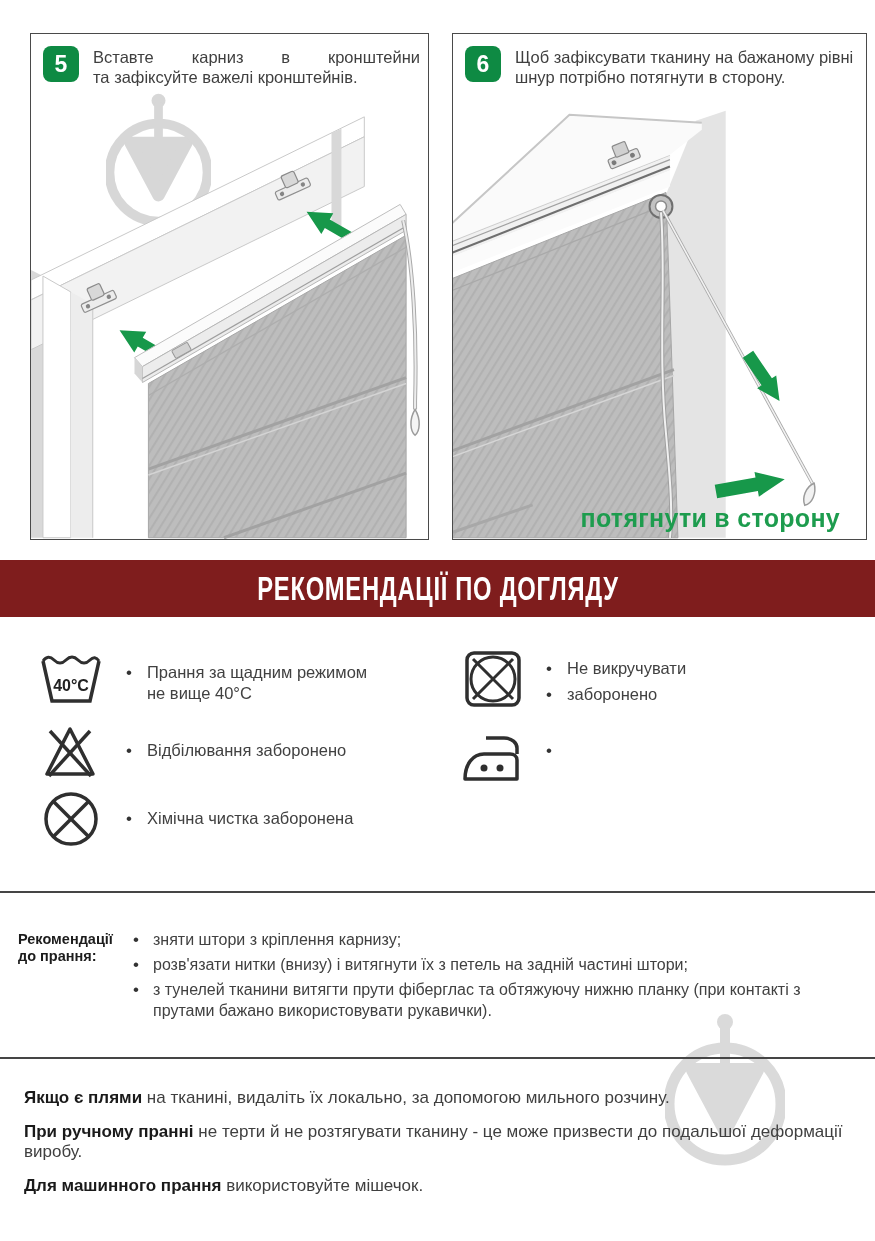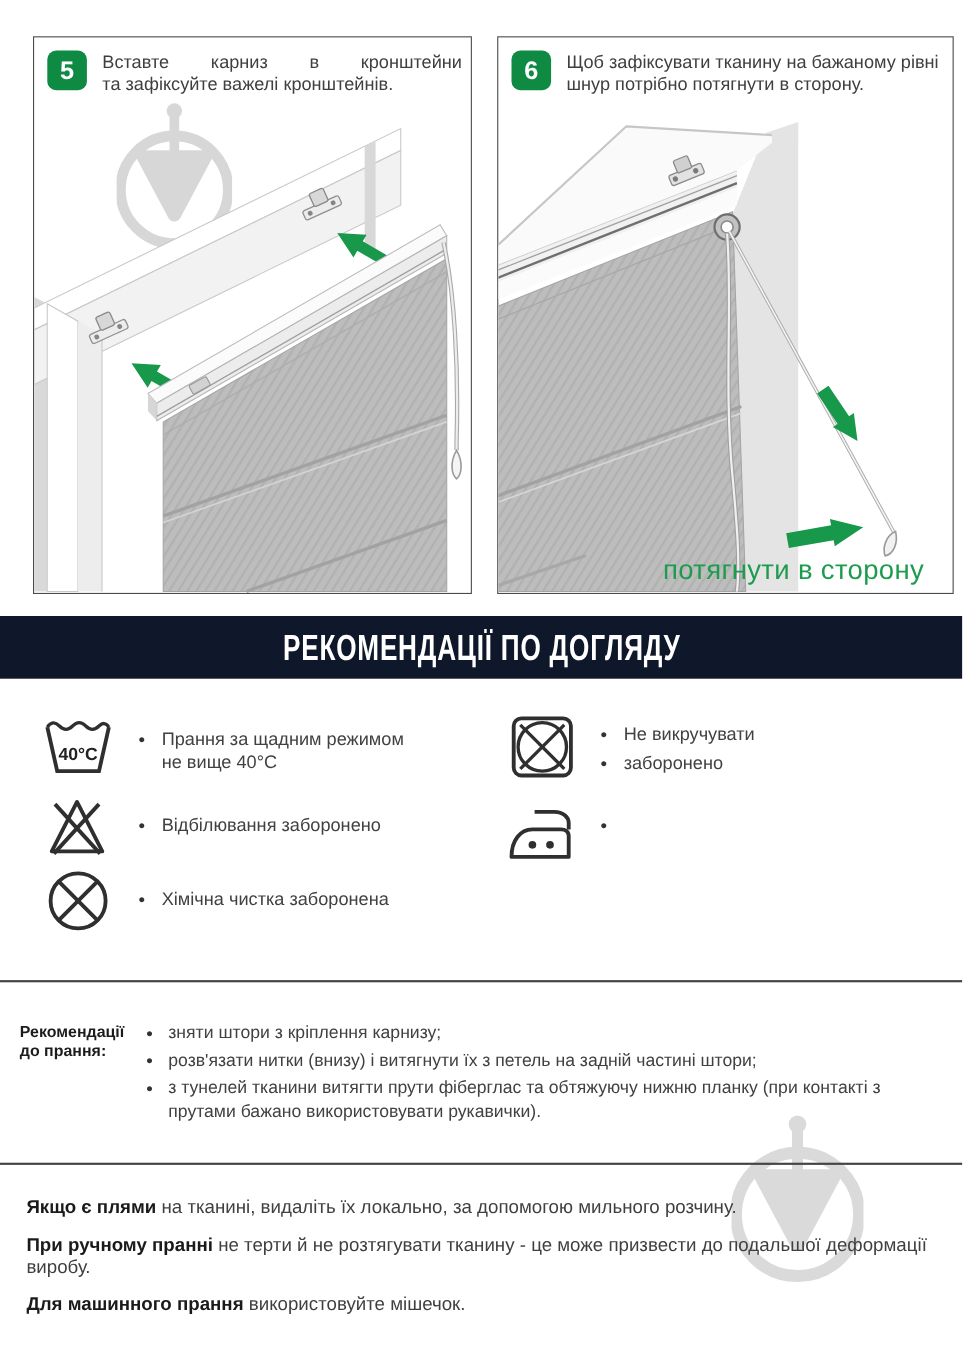"потягнути в сторону" .callout { font-weight: normal -> bold }
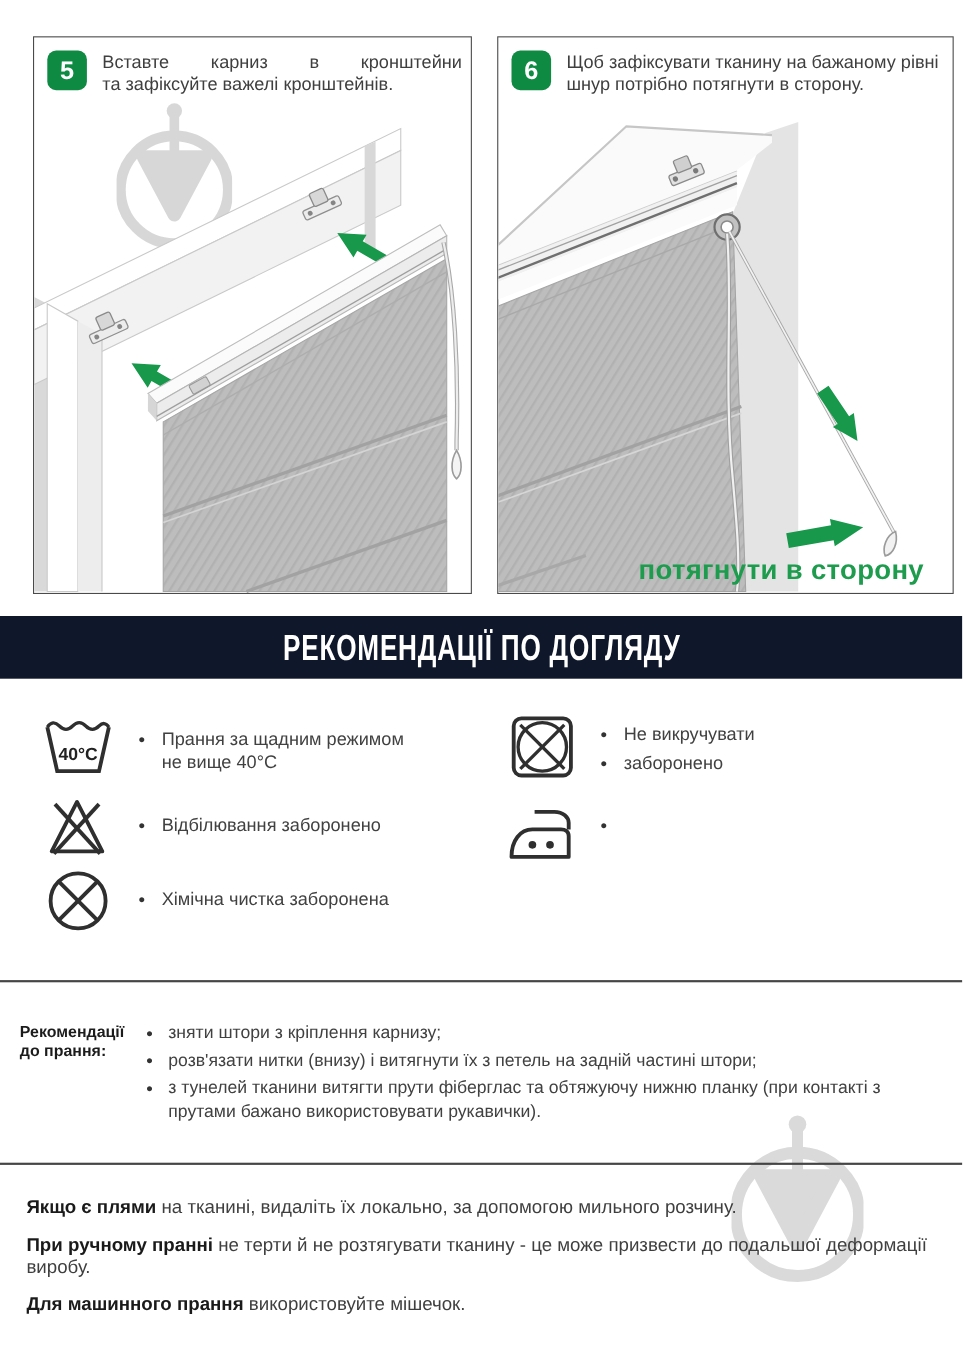"РЕКОМЕНДАЦІЇ ПО ДОГЛЯДУ" .banner { background: #0f172a -> #7f1d1d }
